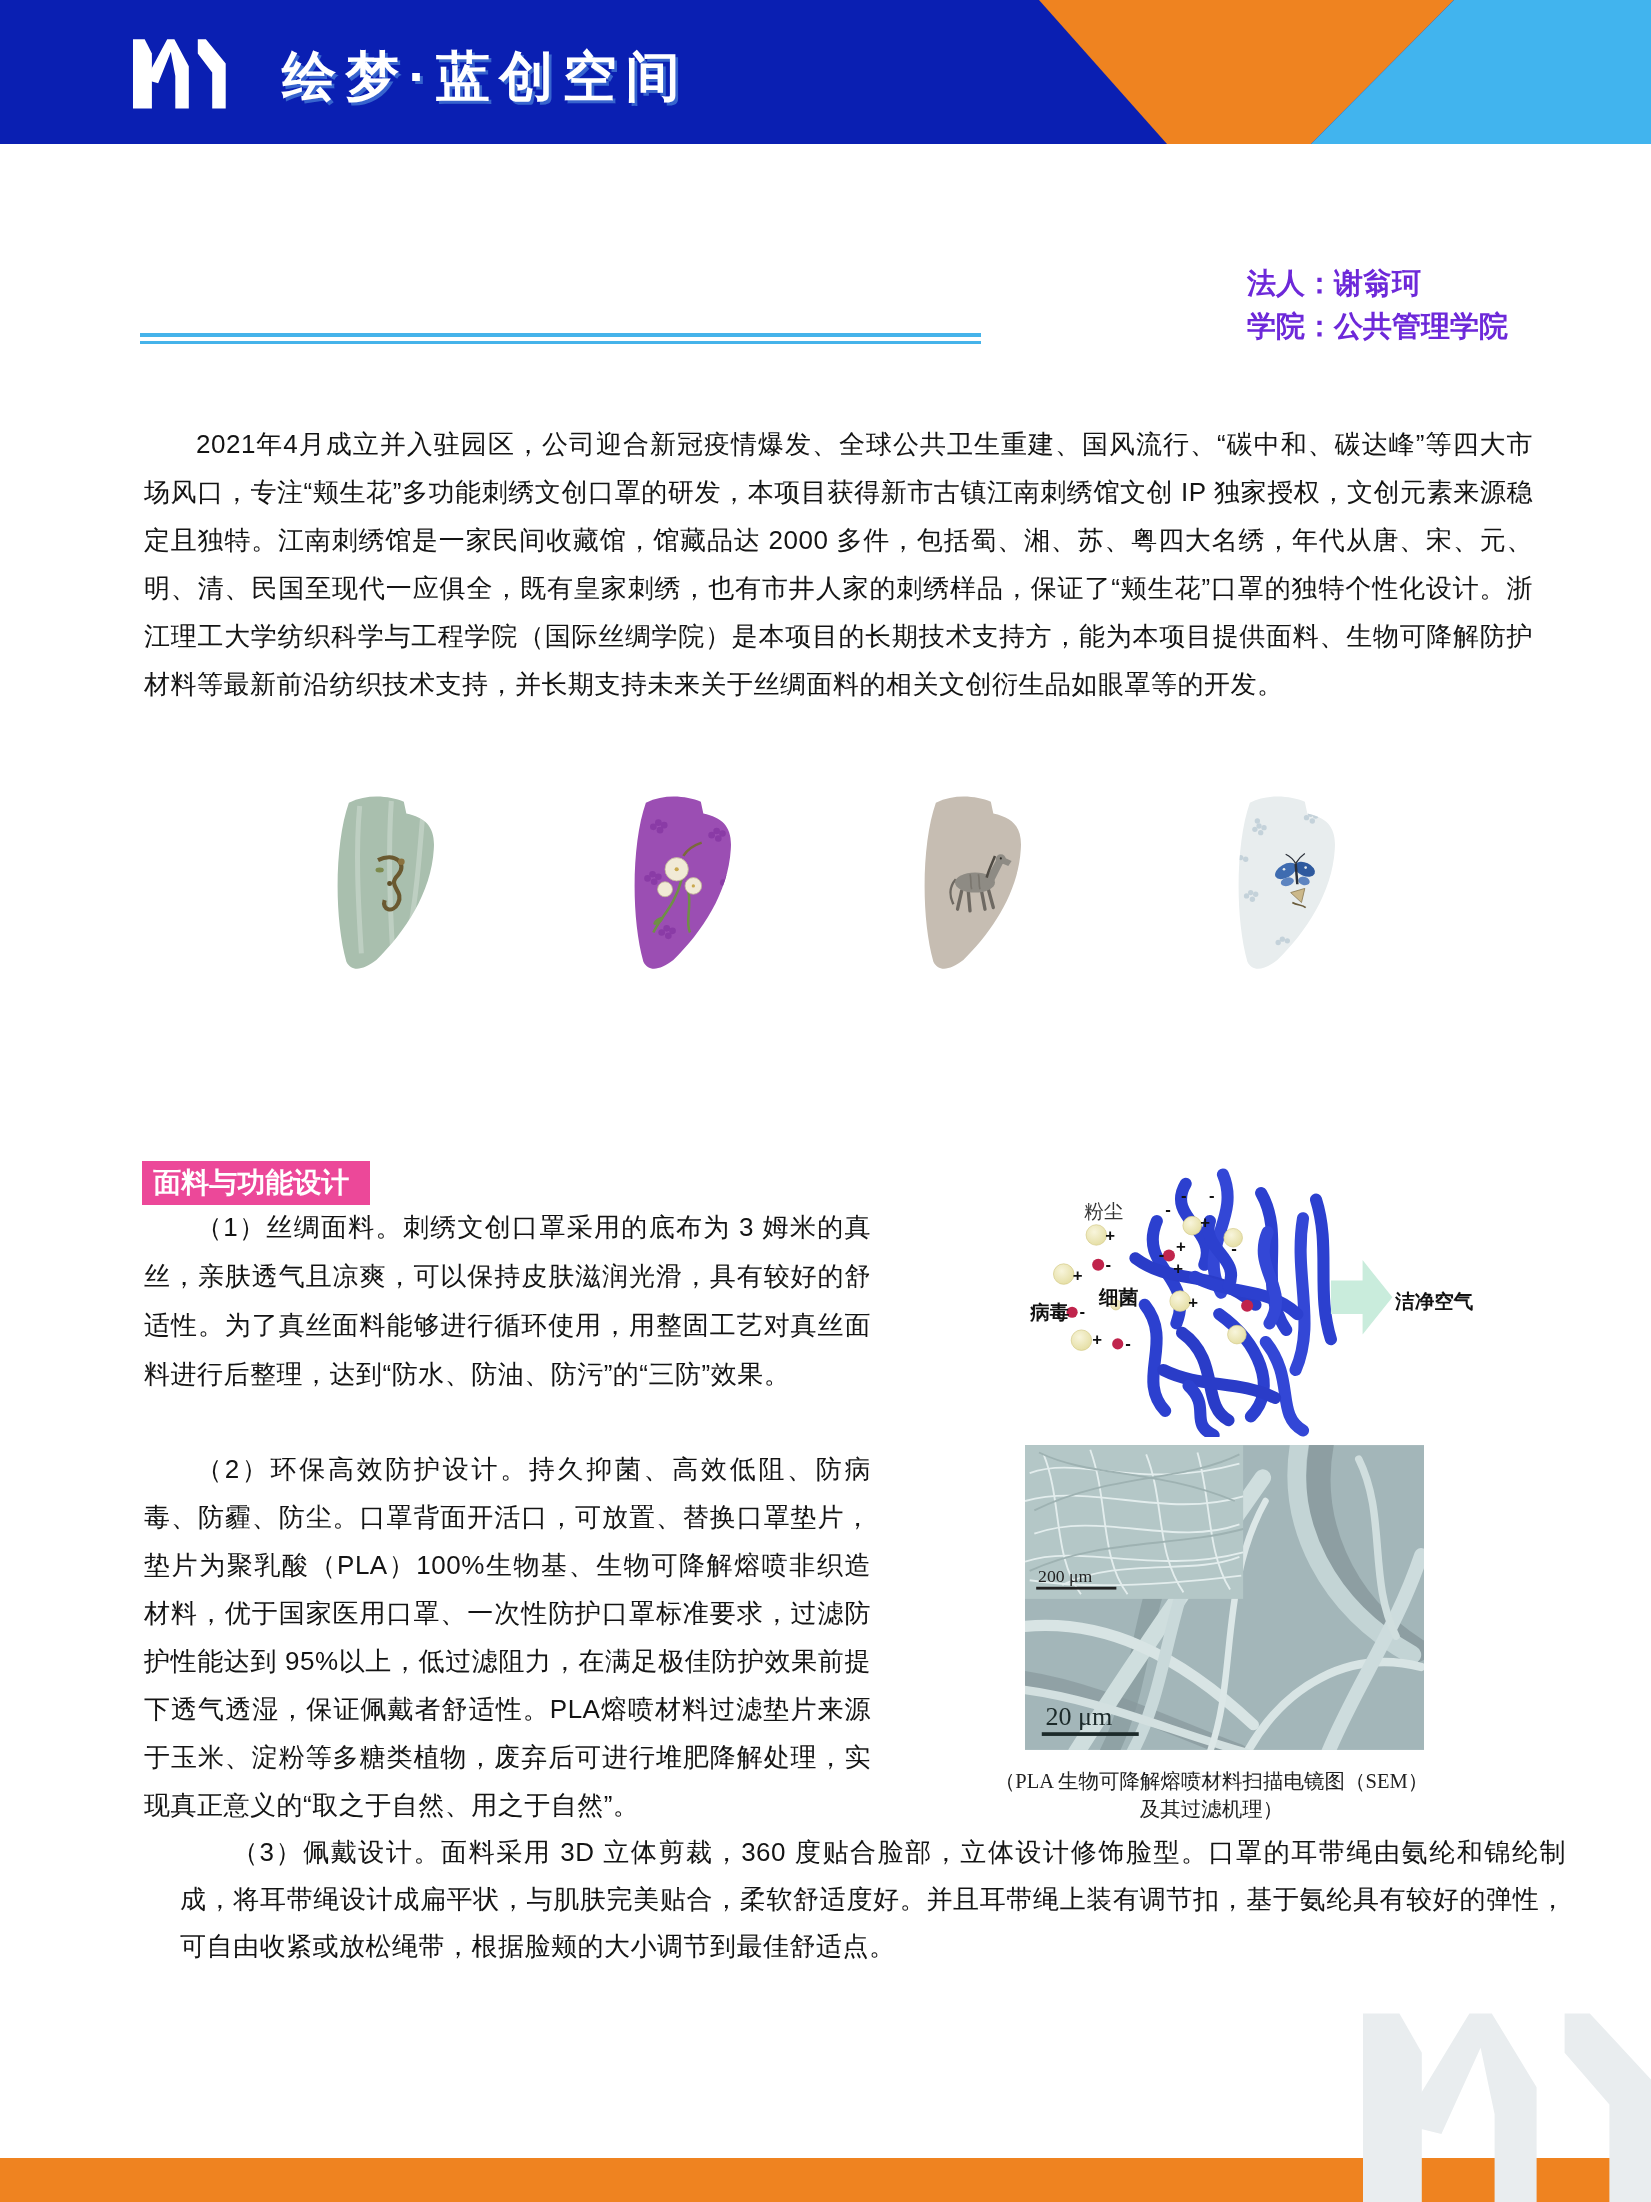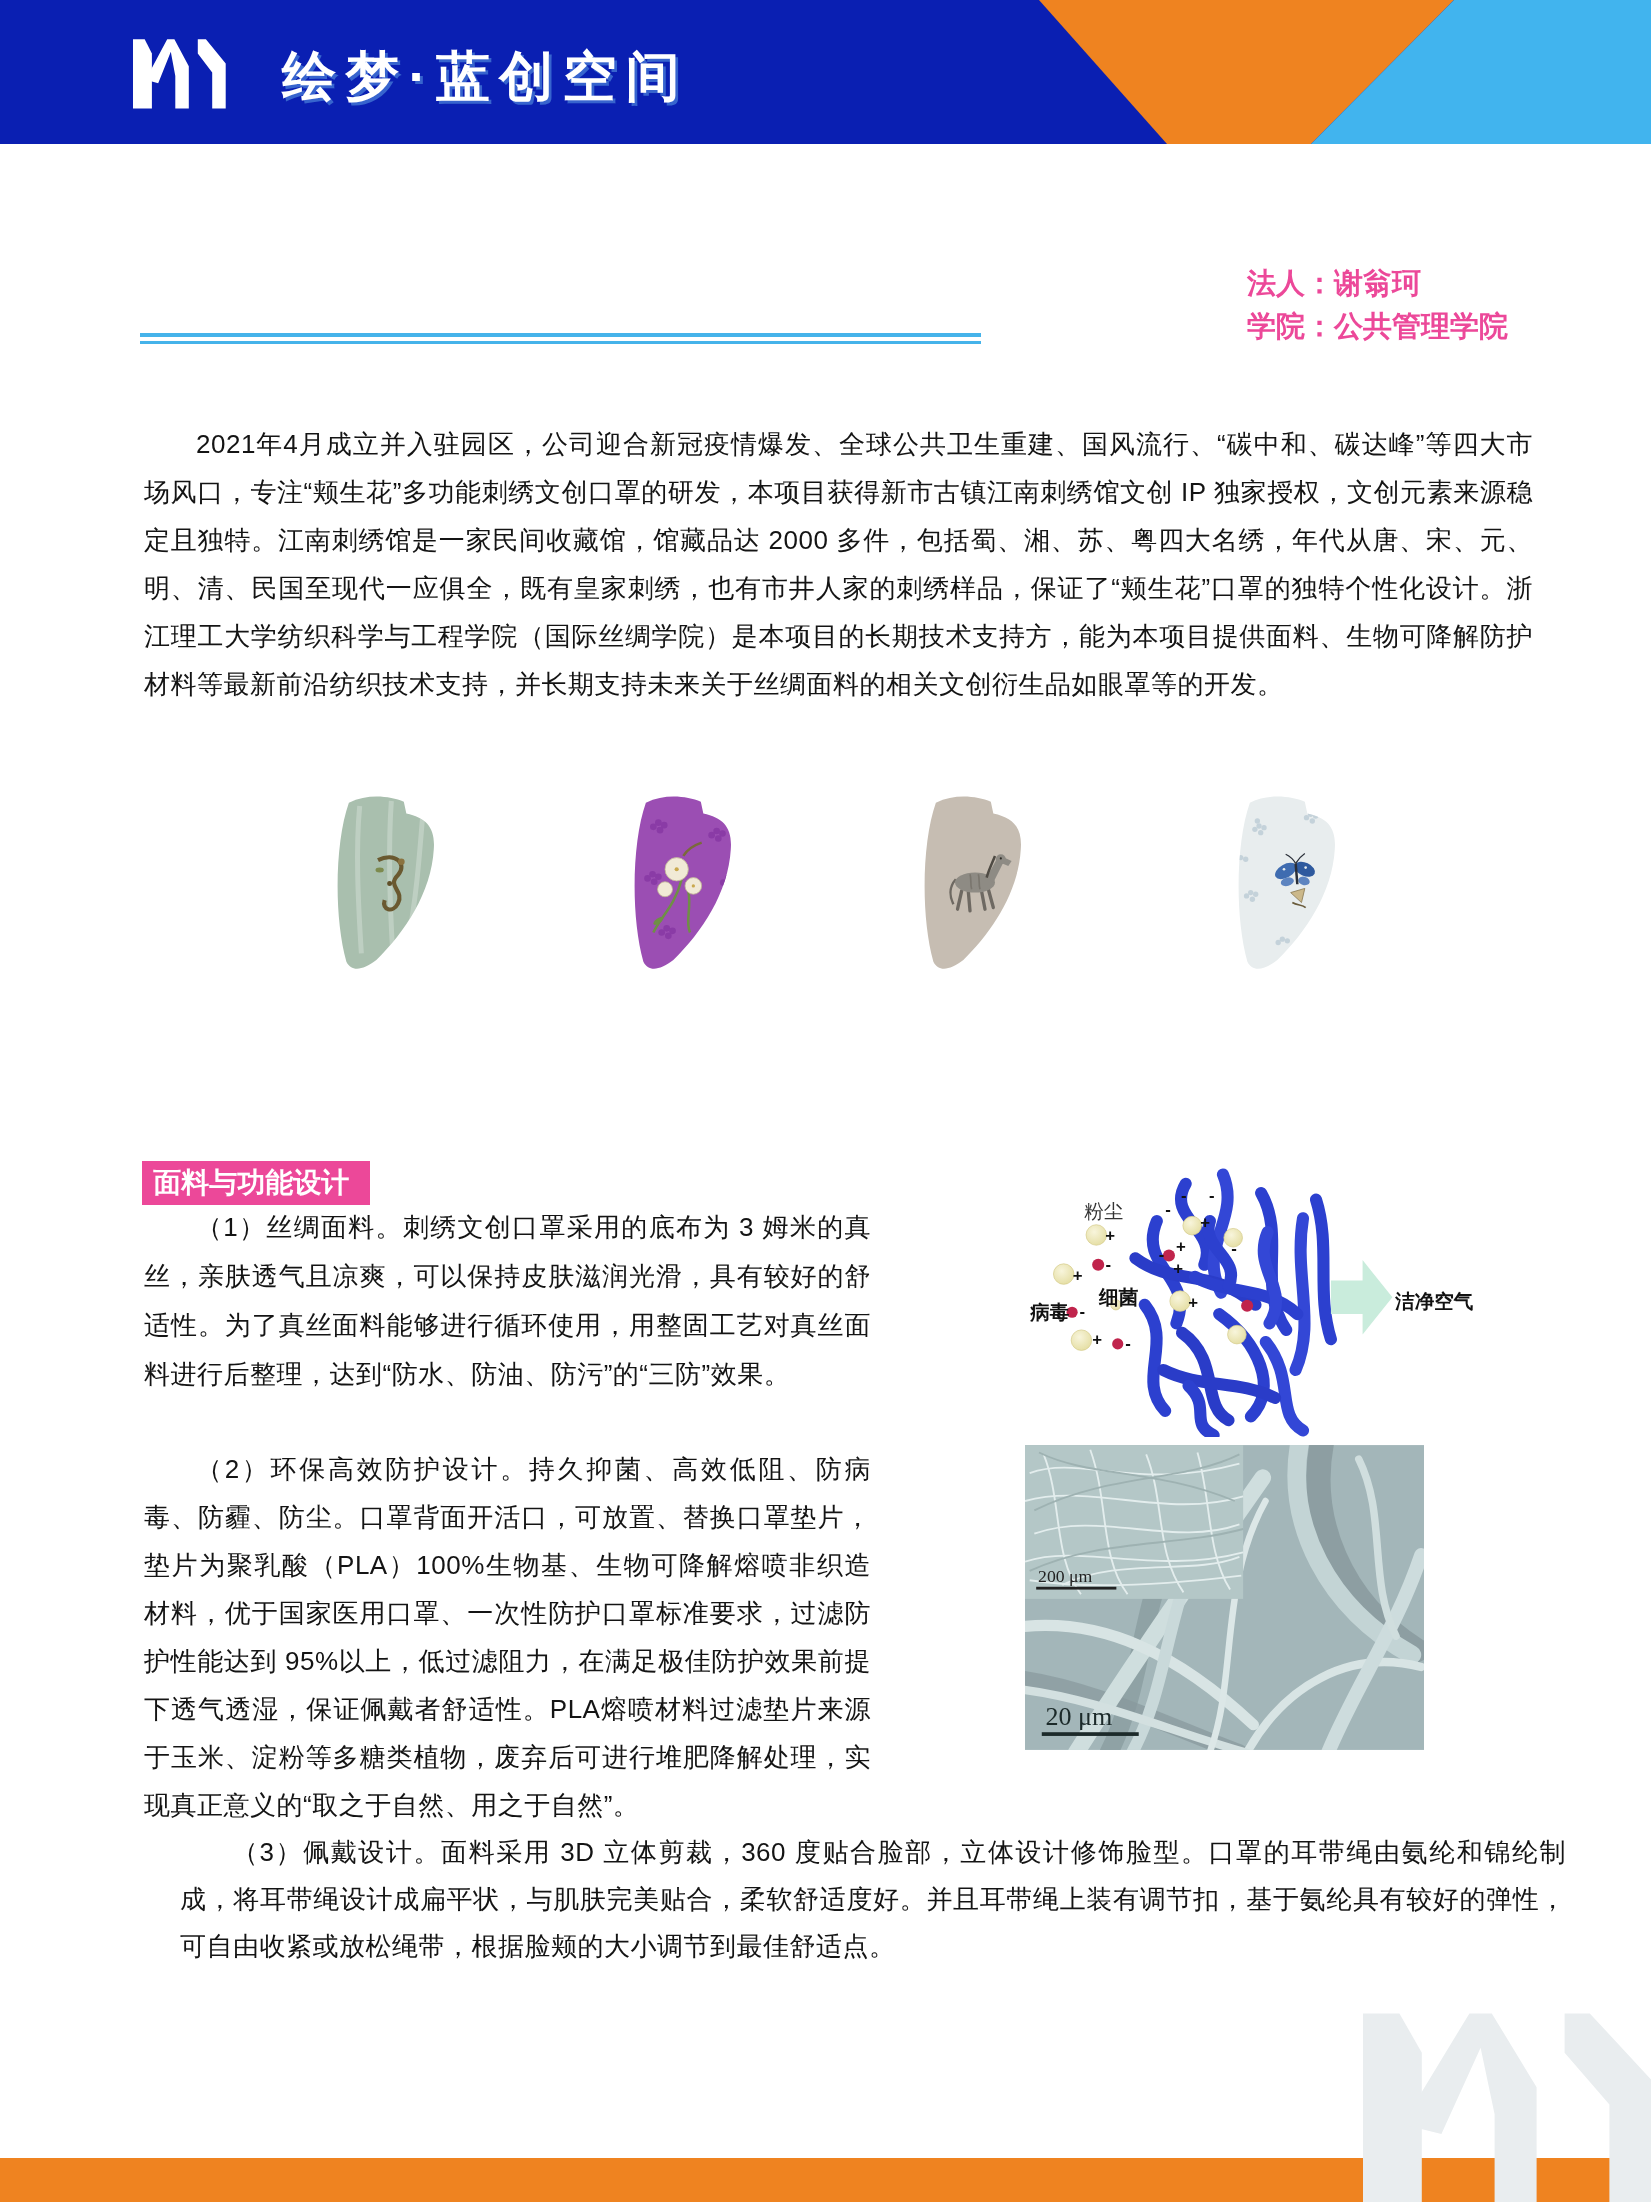"法人：谢翁珂" .info-line { color: #ec4899 -> #6d28d9 }
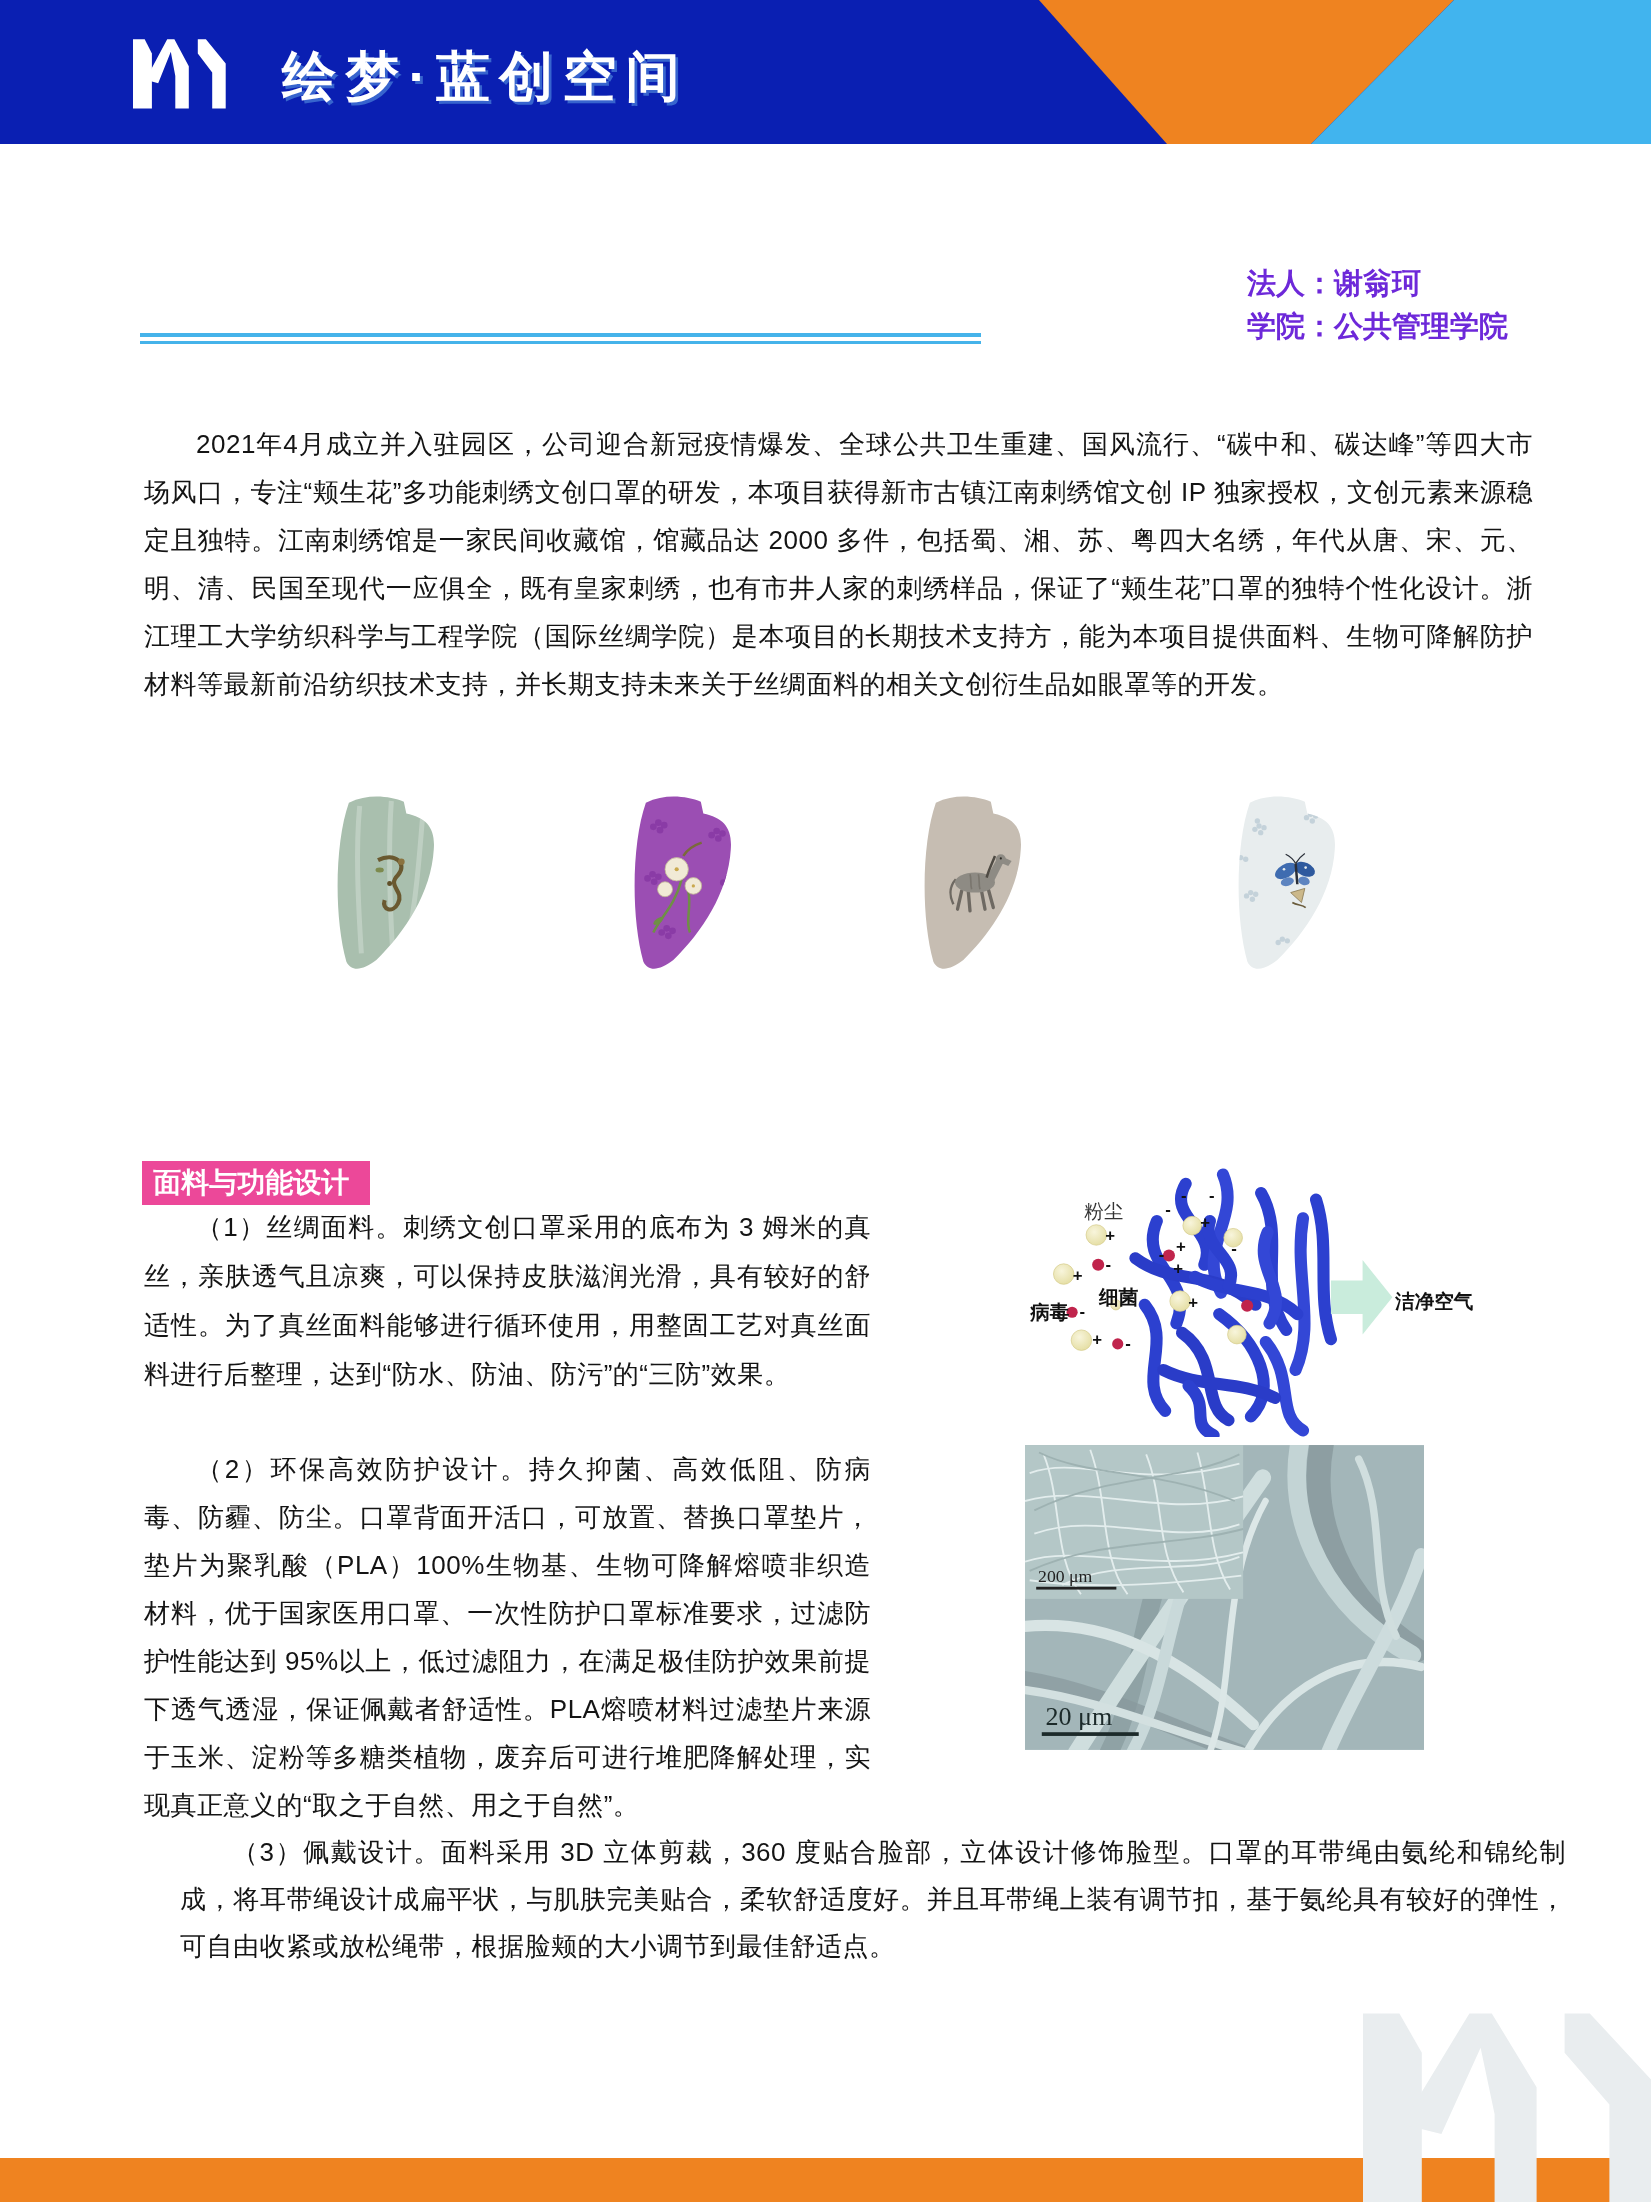"（PLA 生物可降解熔喷材料扫描电镜图（SEM）及其过滤机理）" div.sem-caption { html: none -> <div>（PLA 生物可降解熔喷材料扫描电镜图（SEM）及其过滤机理）</div> }
